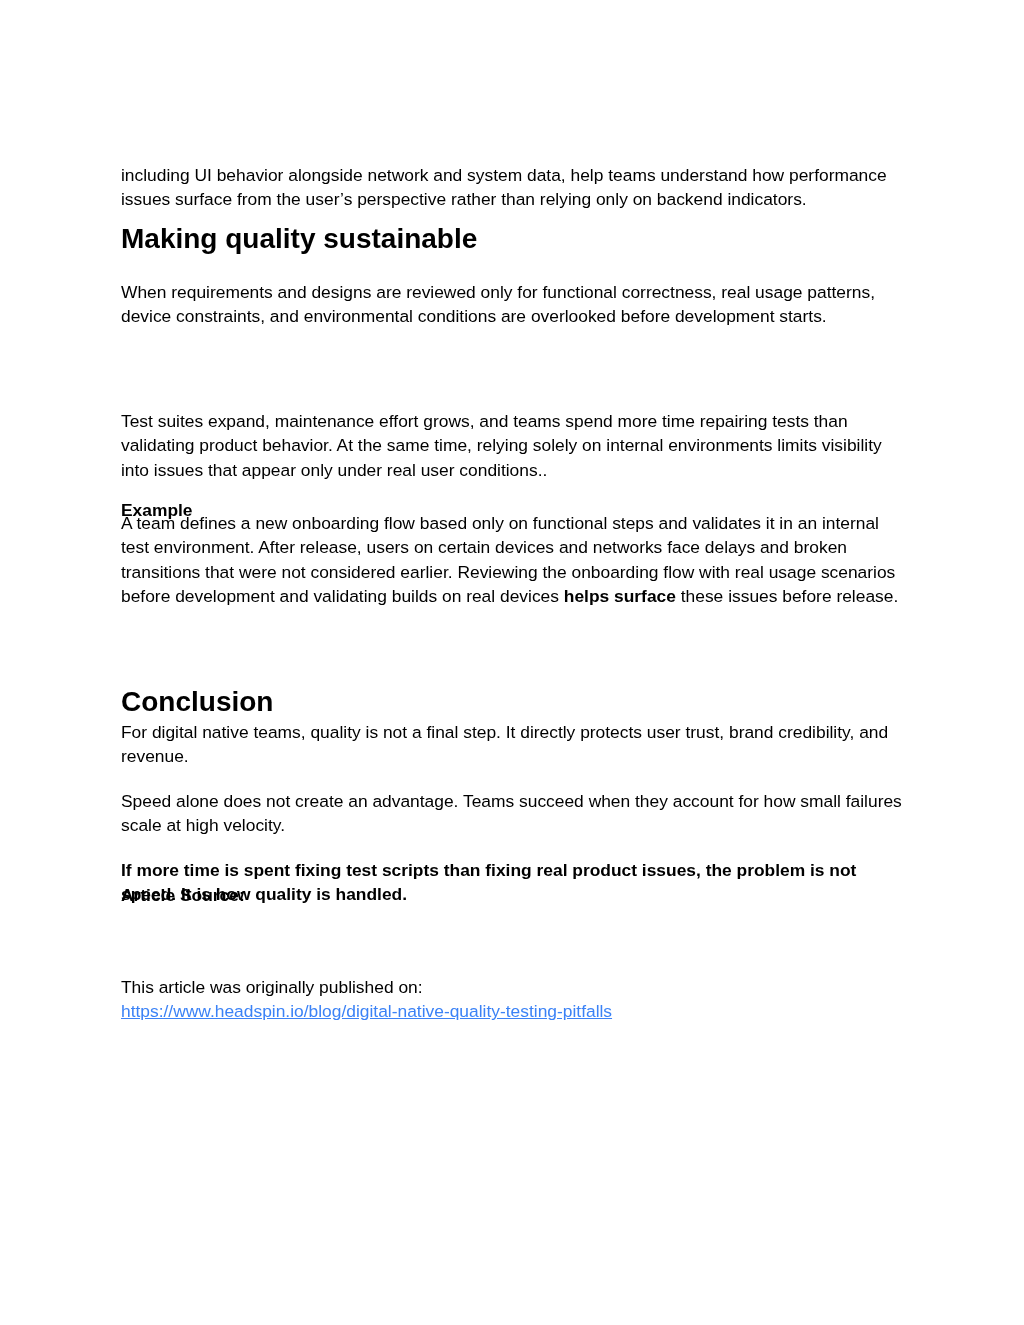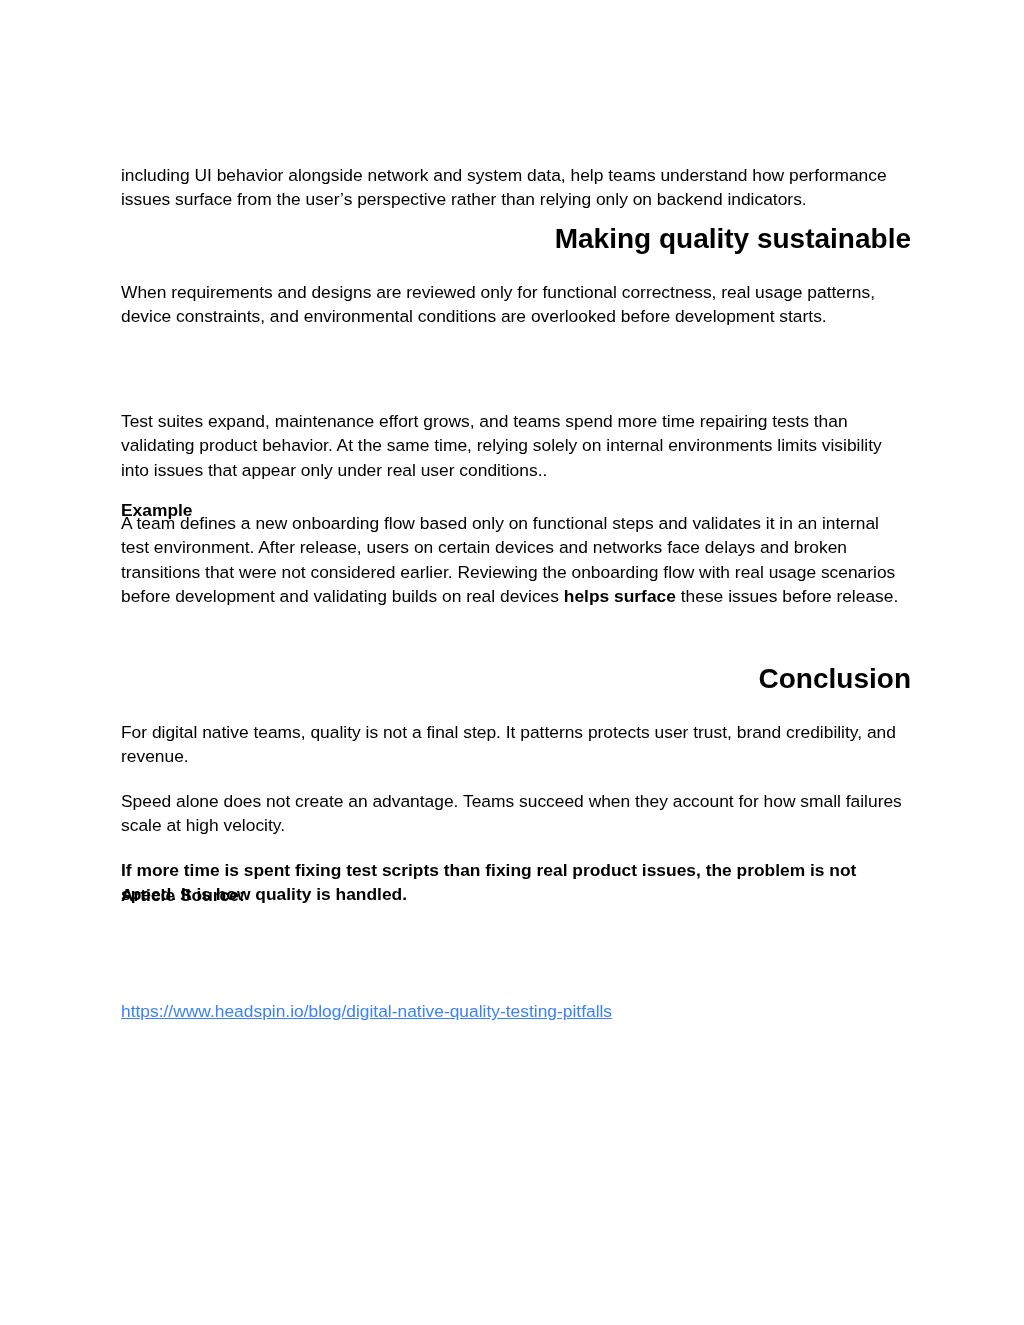"Making quality sustainable" h2.blk { text-align: right -> none }
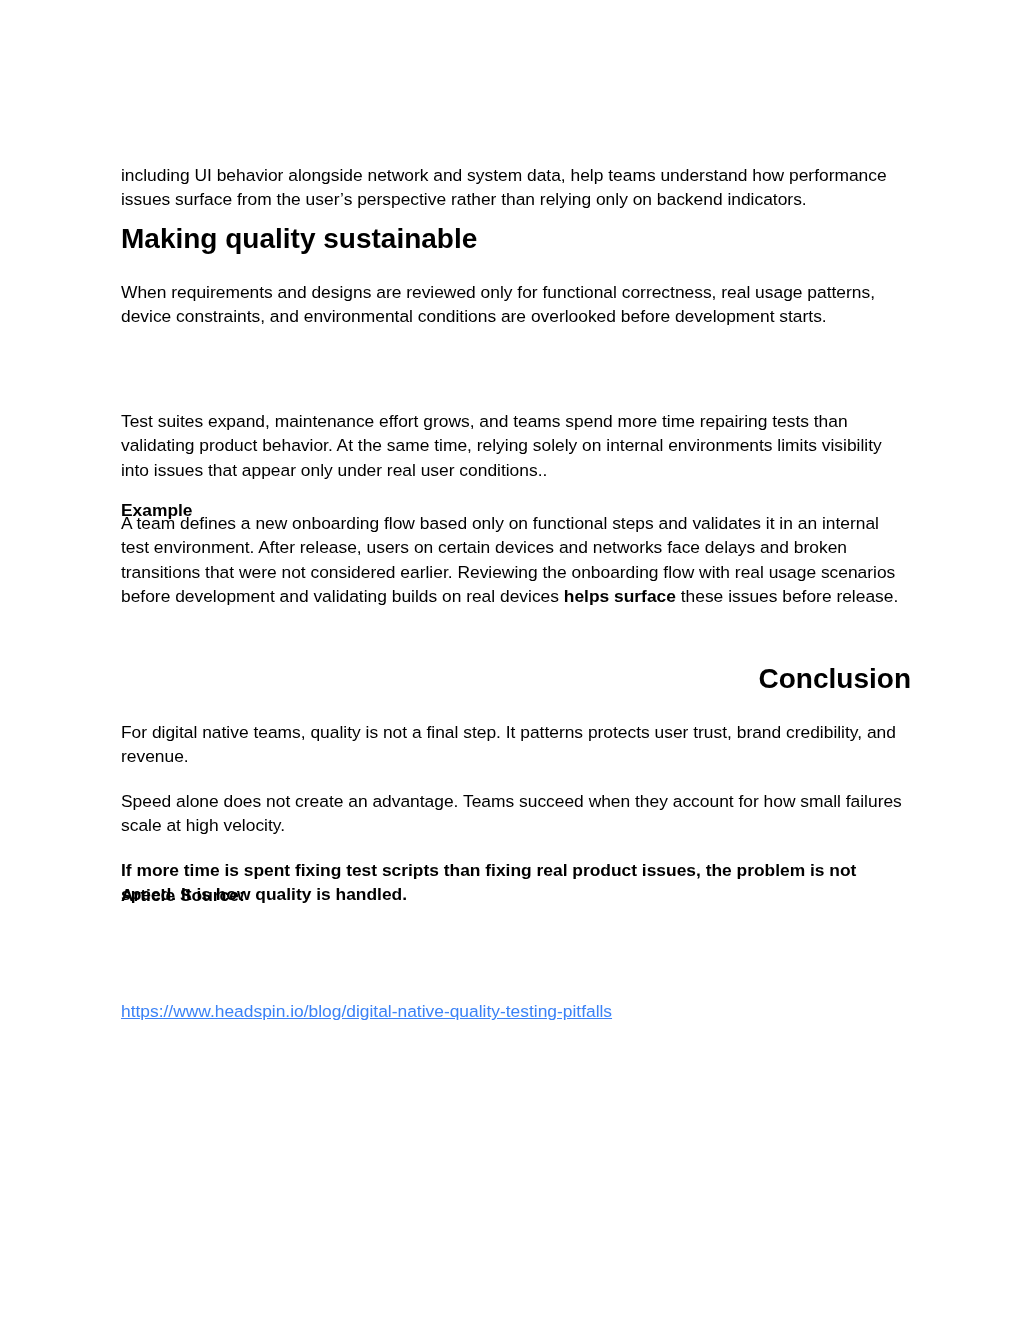"Conclusion" h2.blk { text-align: right -> none; top: 543px -> 566px }
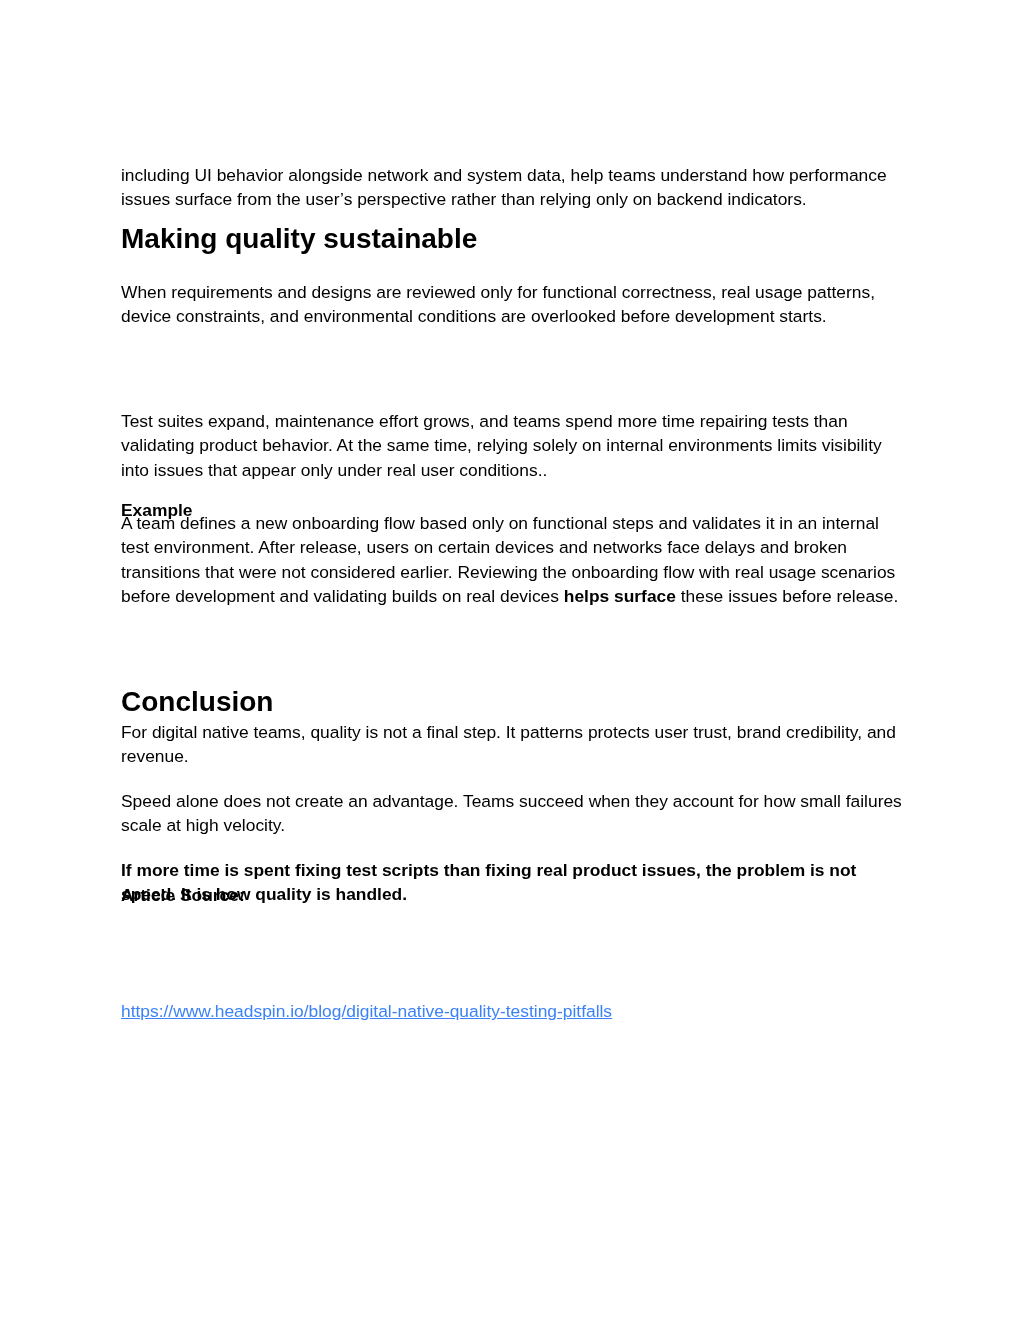"For digital native teams, quality" p.blk { text: patterns -> directly }
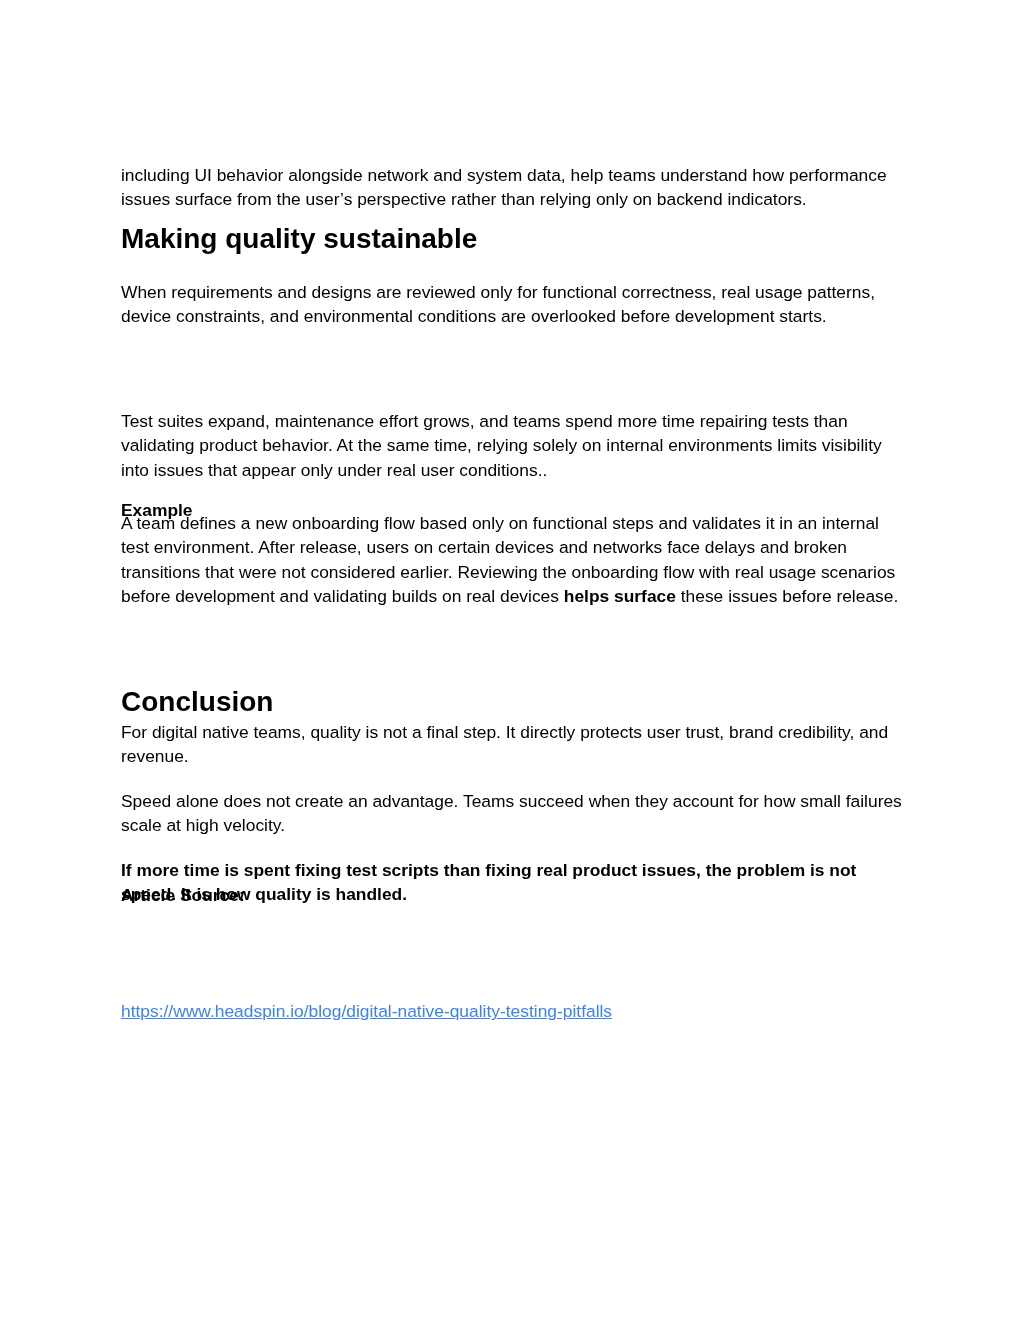"This article was originally published" span { html: none -> <span>This article was originally published on:</span> }
